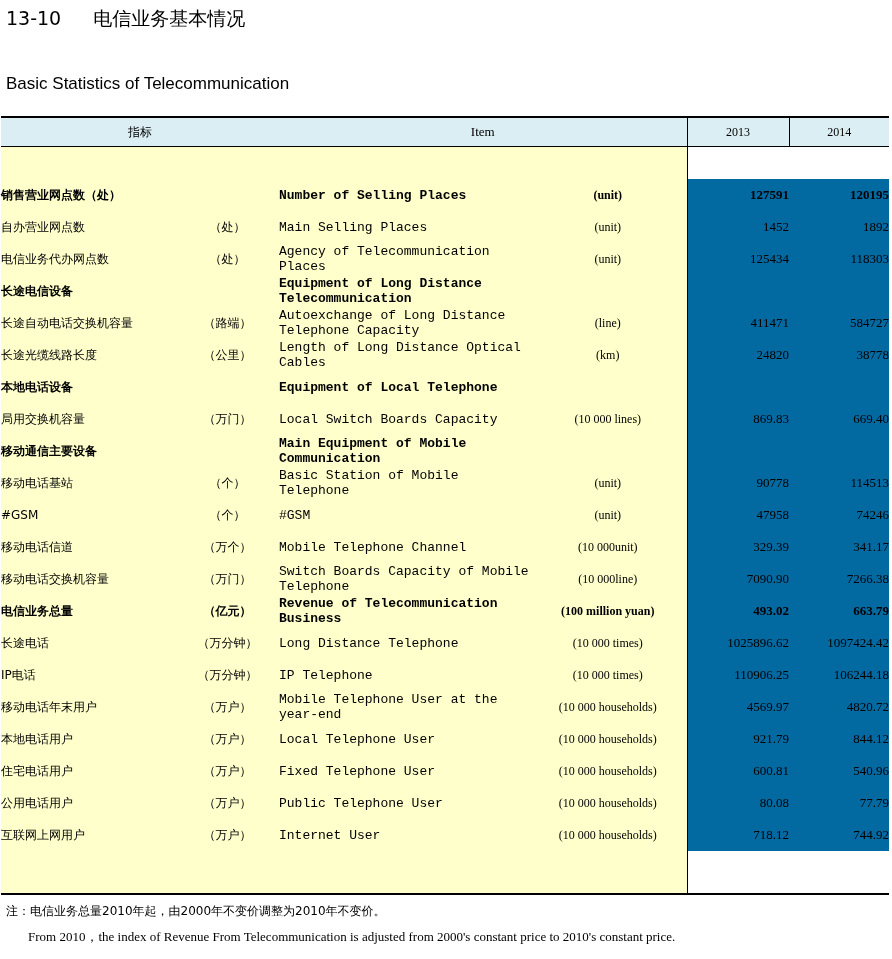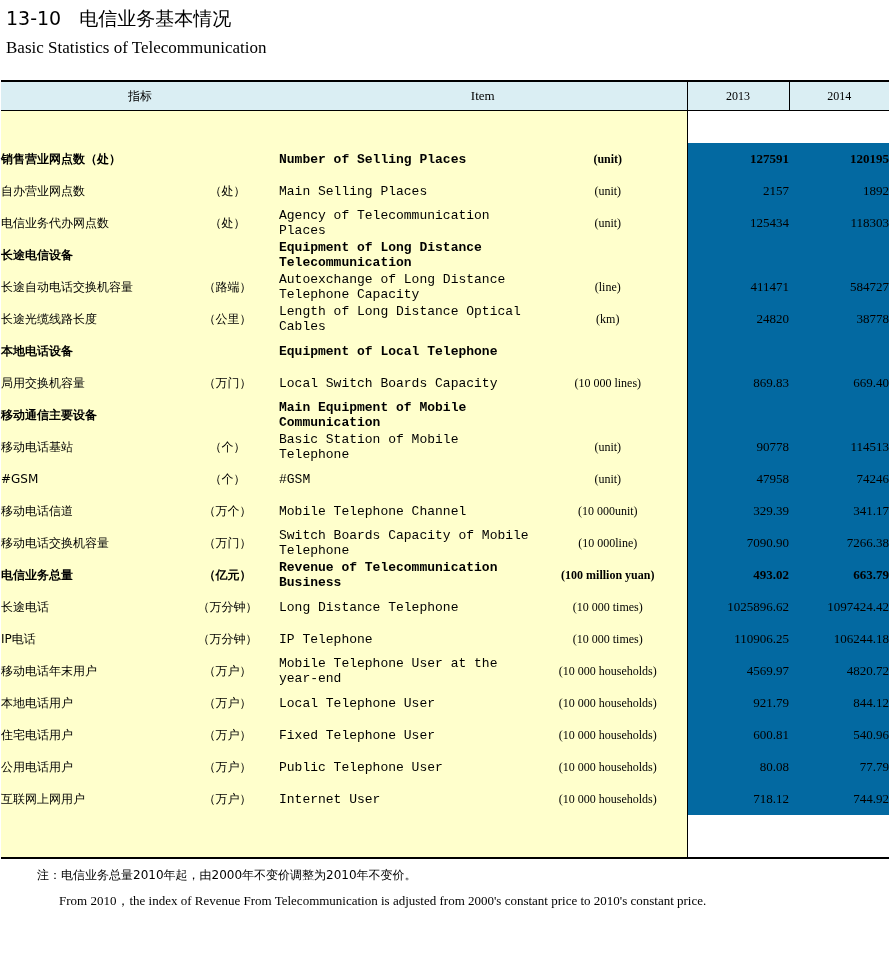"13-10" .title-cn .num { margin-right: 18px -> 32px }
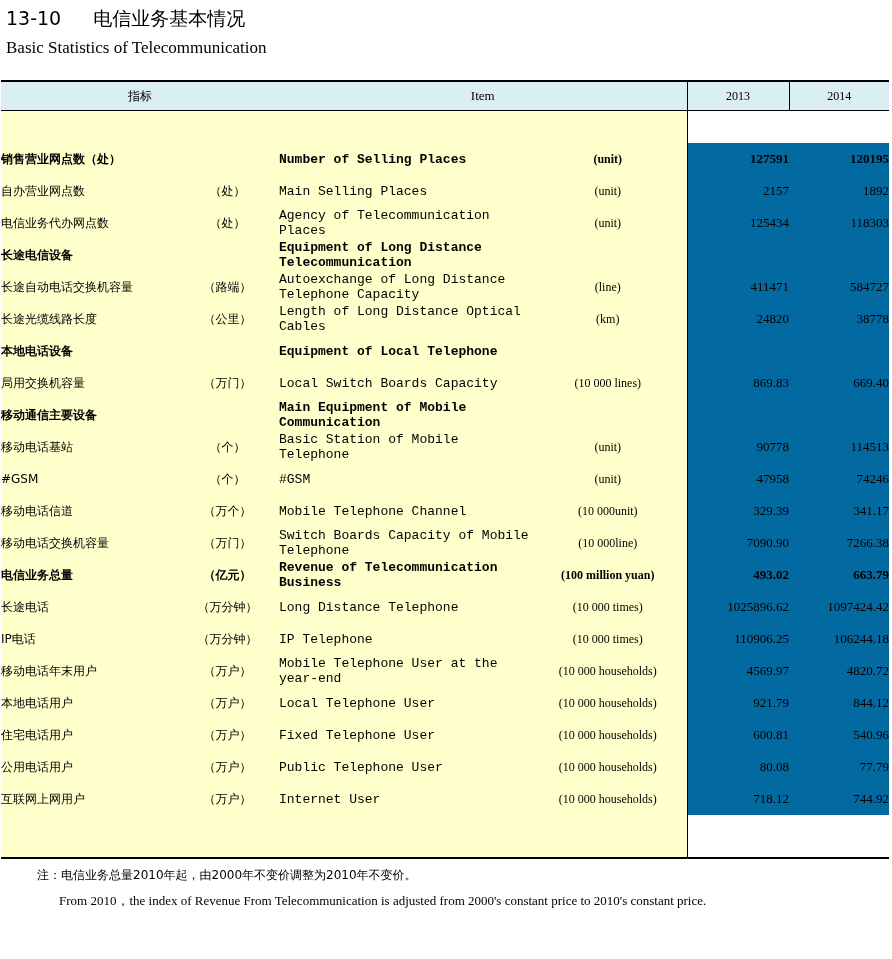"Basic Statistics of Telecommunication" .title-en { font-family: Liberation Serif, serif -> Liberation Sans, sans-serif; margin-top: none -> 36px }
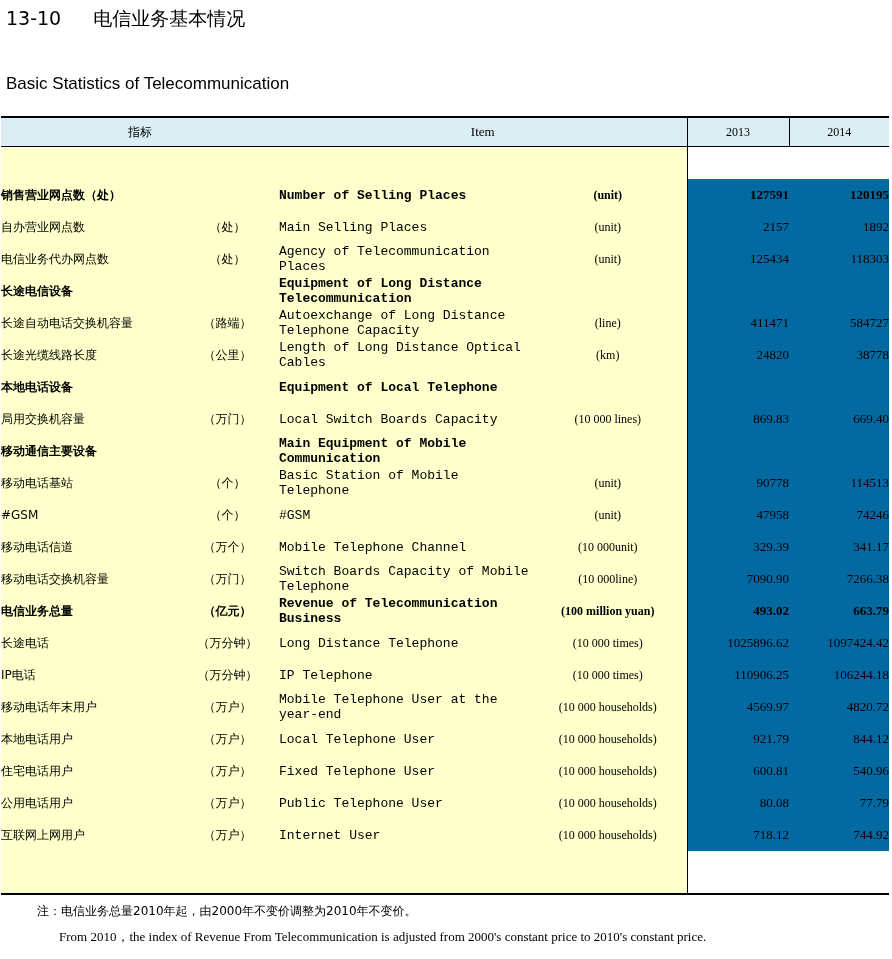"2157" td.c-v { text: 2157 -> 1452 }
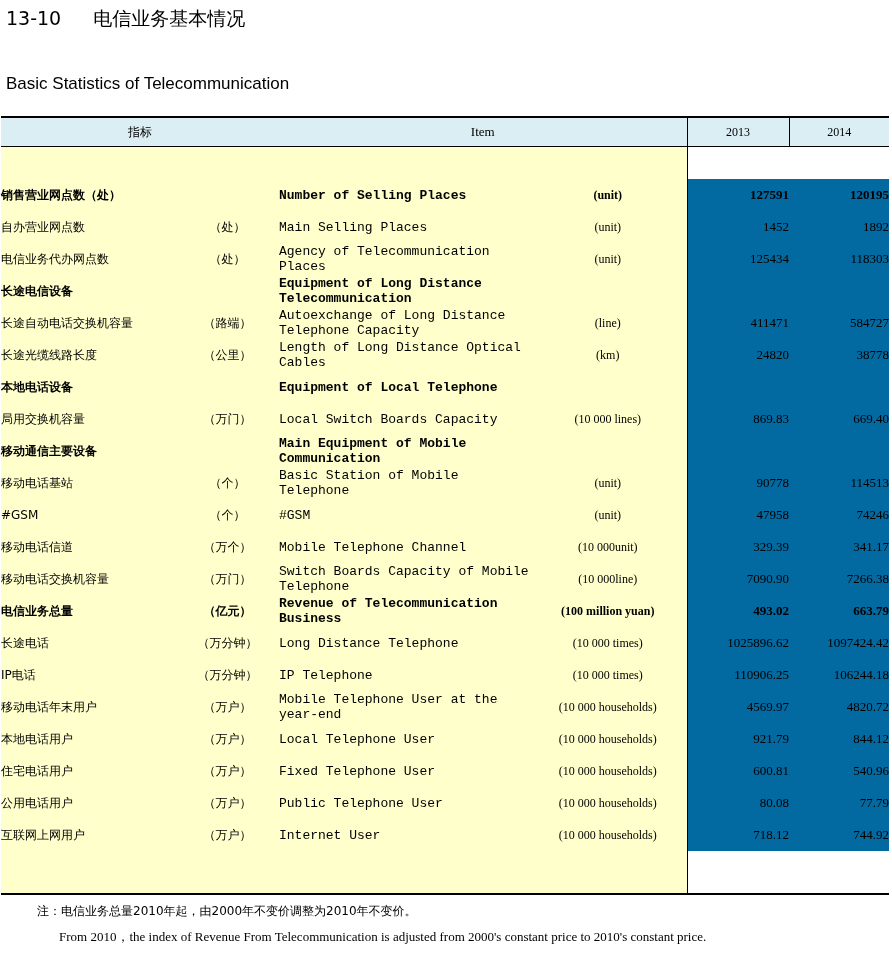"注：电信业务总量2010年起，由2000年不变价调整为2010年不变价。" .notes { margin-left: 17px -> none; padding-left: 20px -> 6px }
